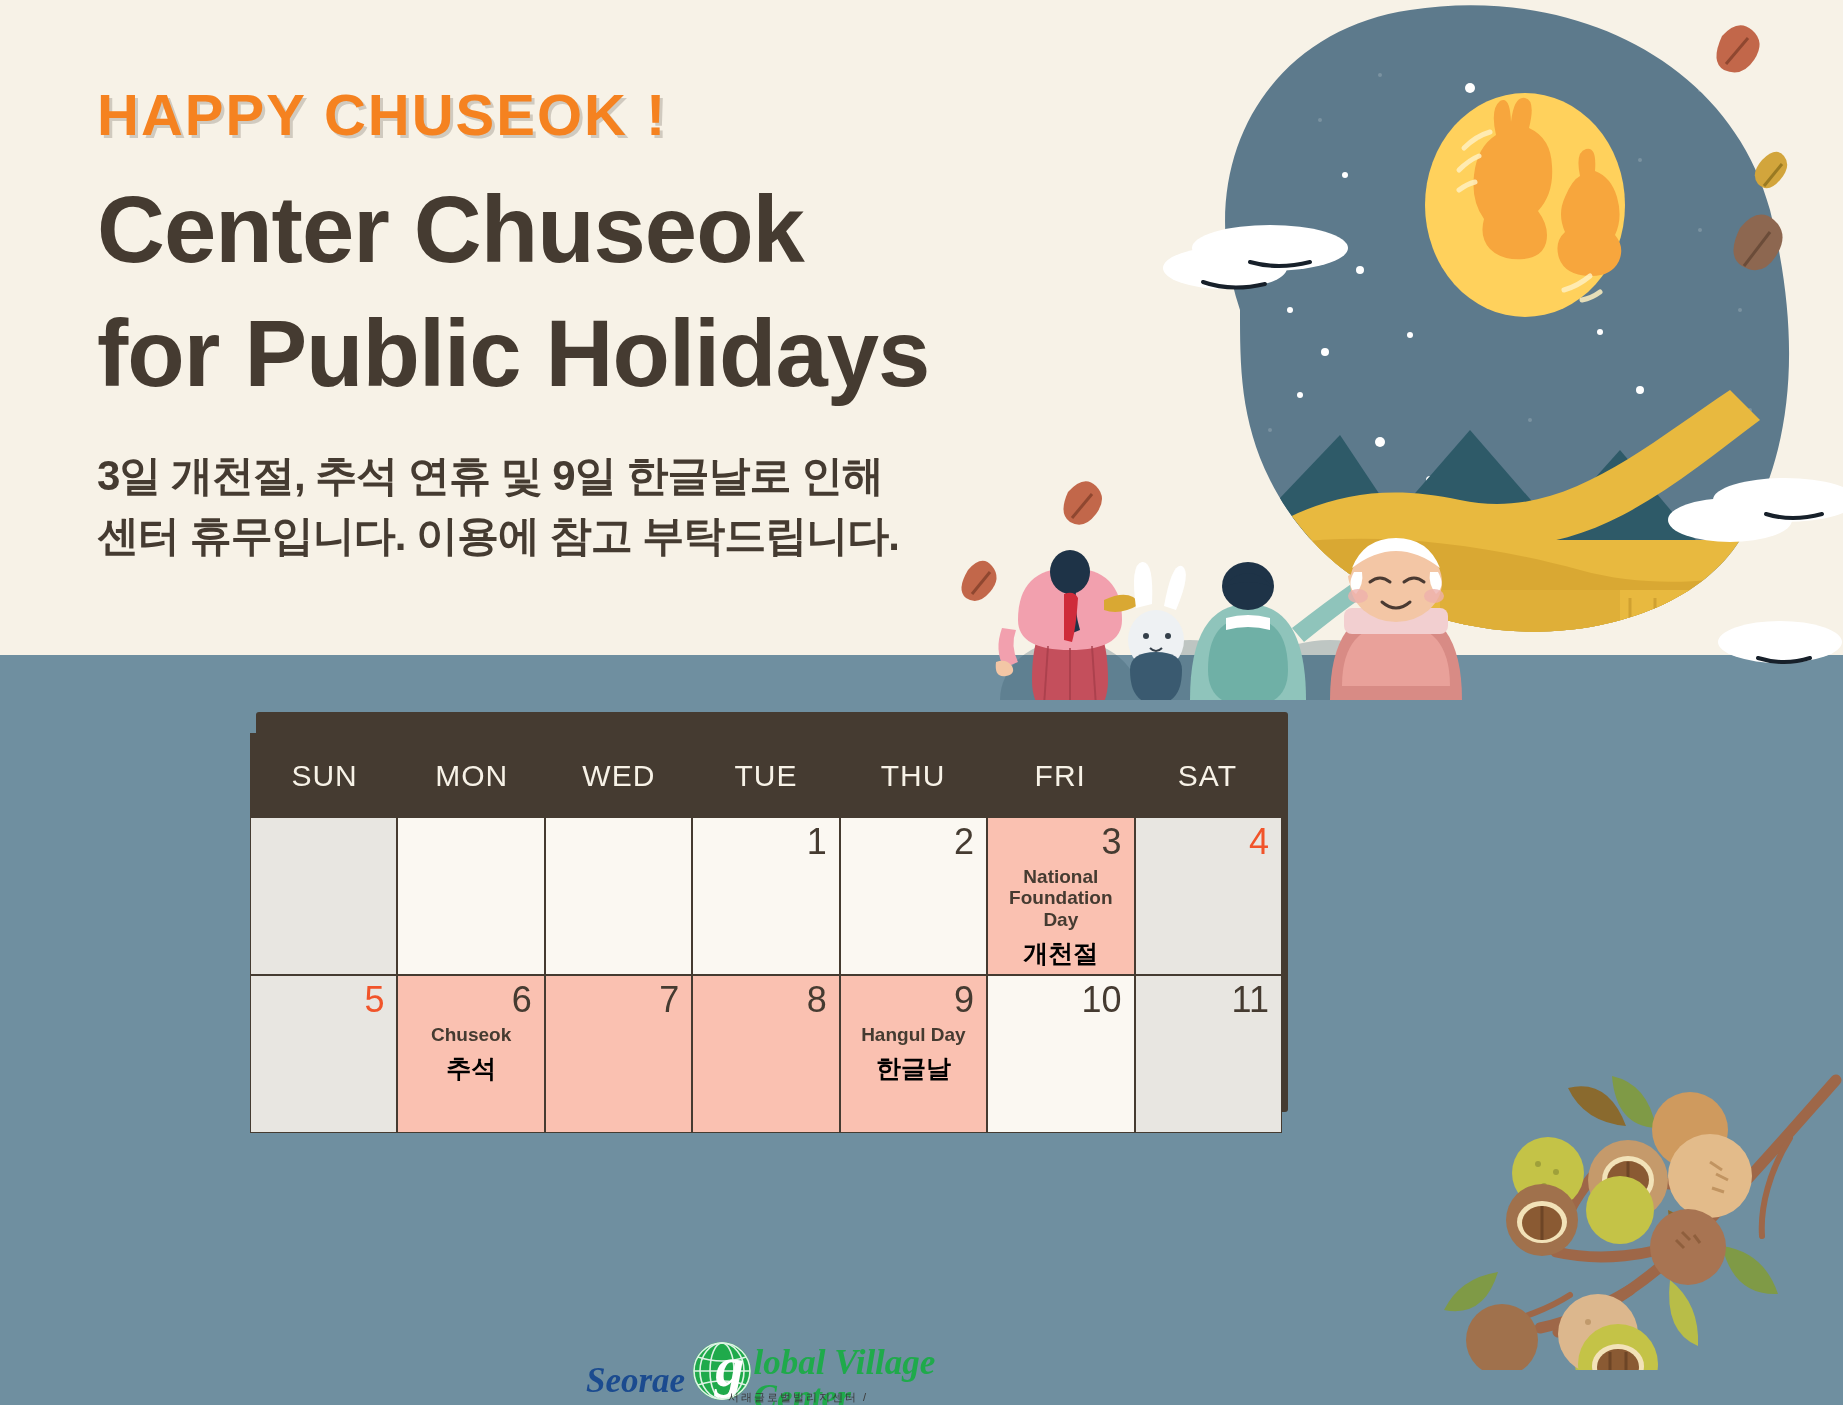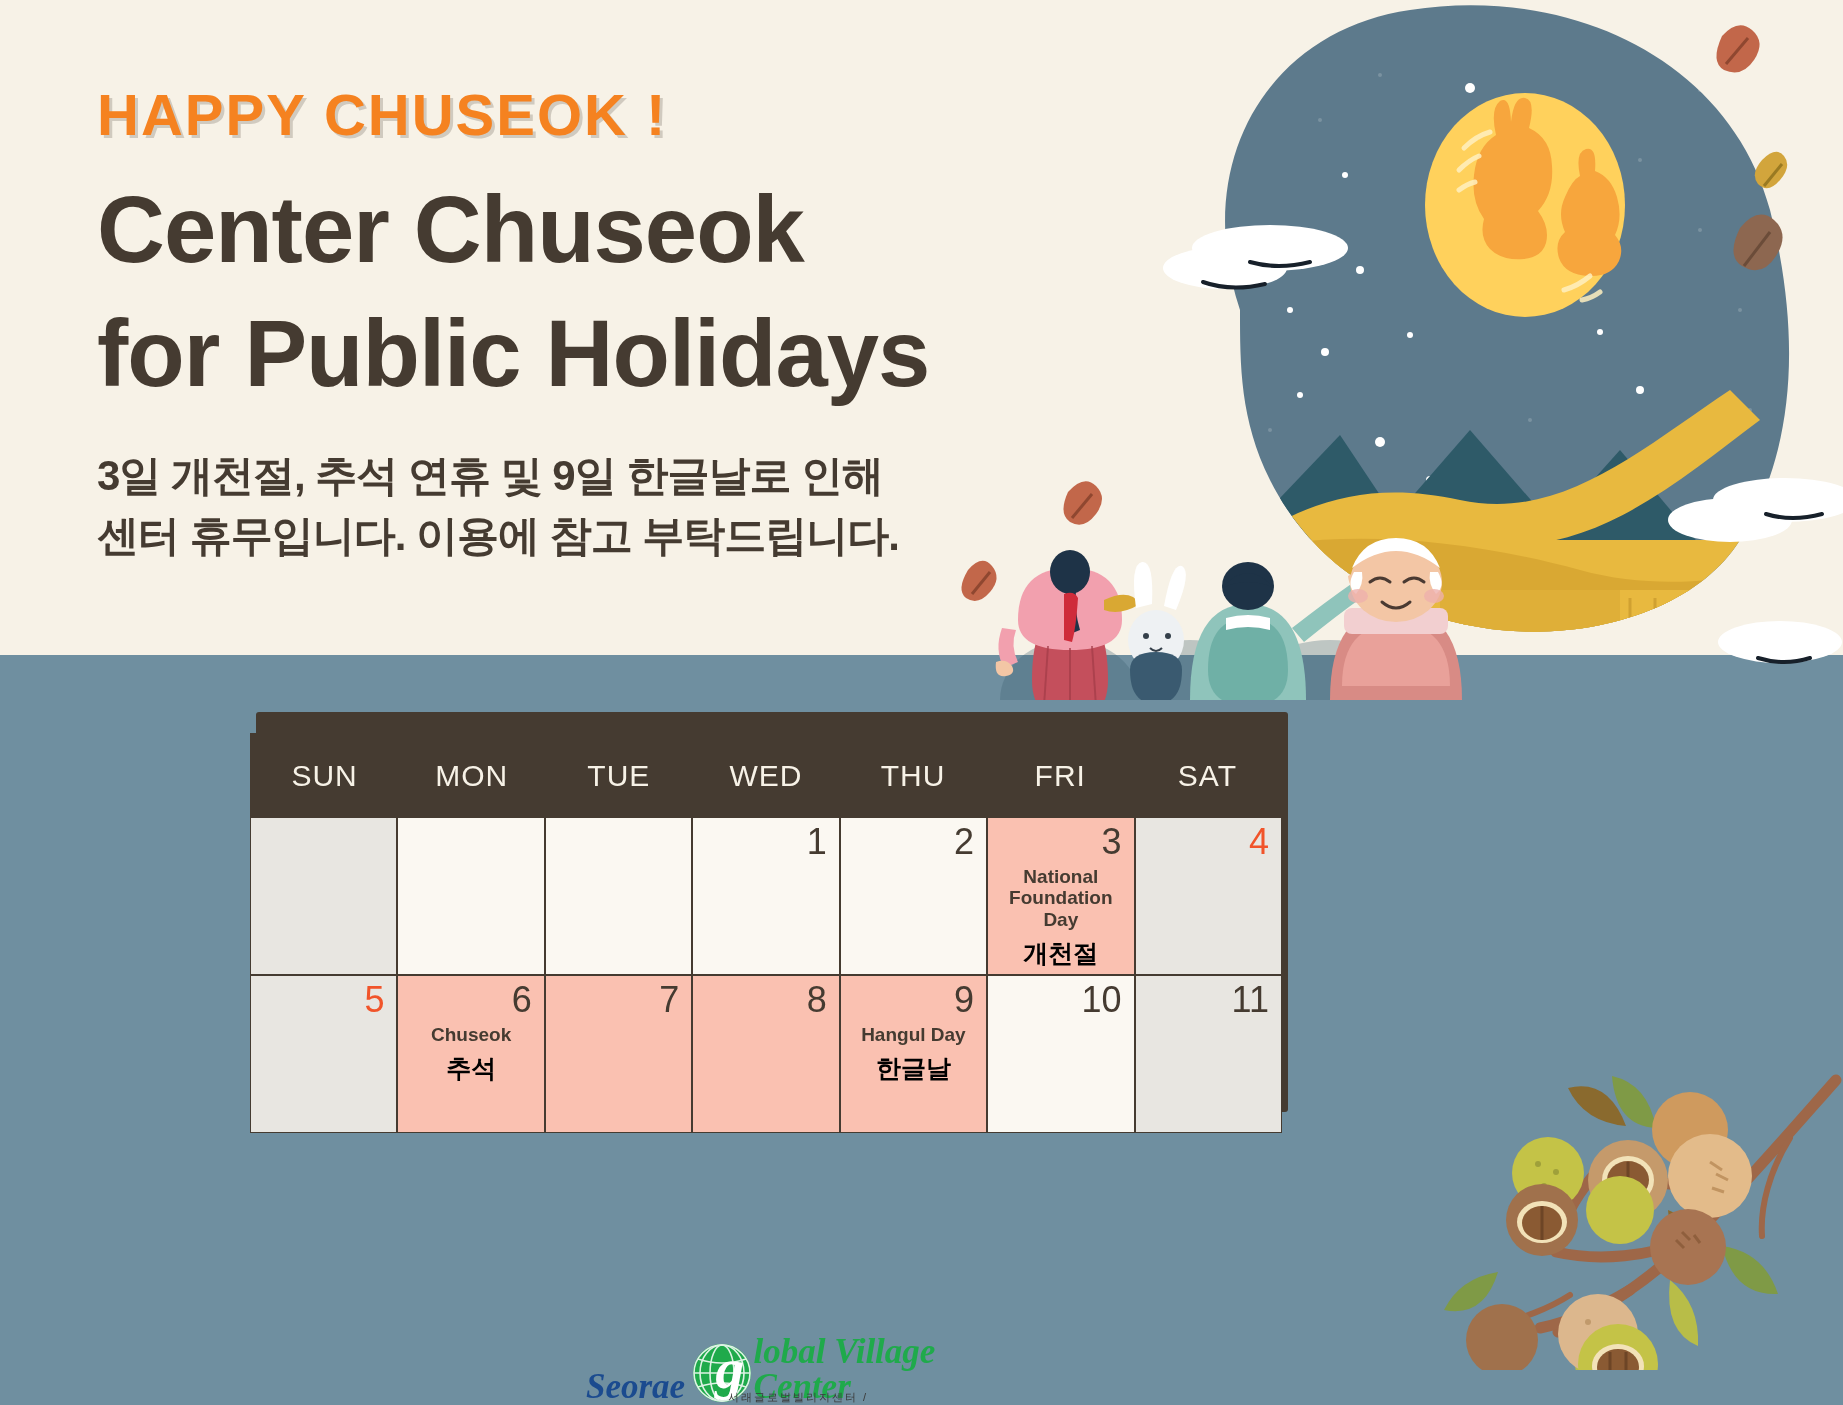"TUE" div.hcell { order: before "WED" -> after "WED" }
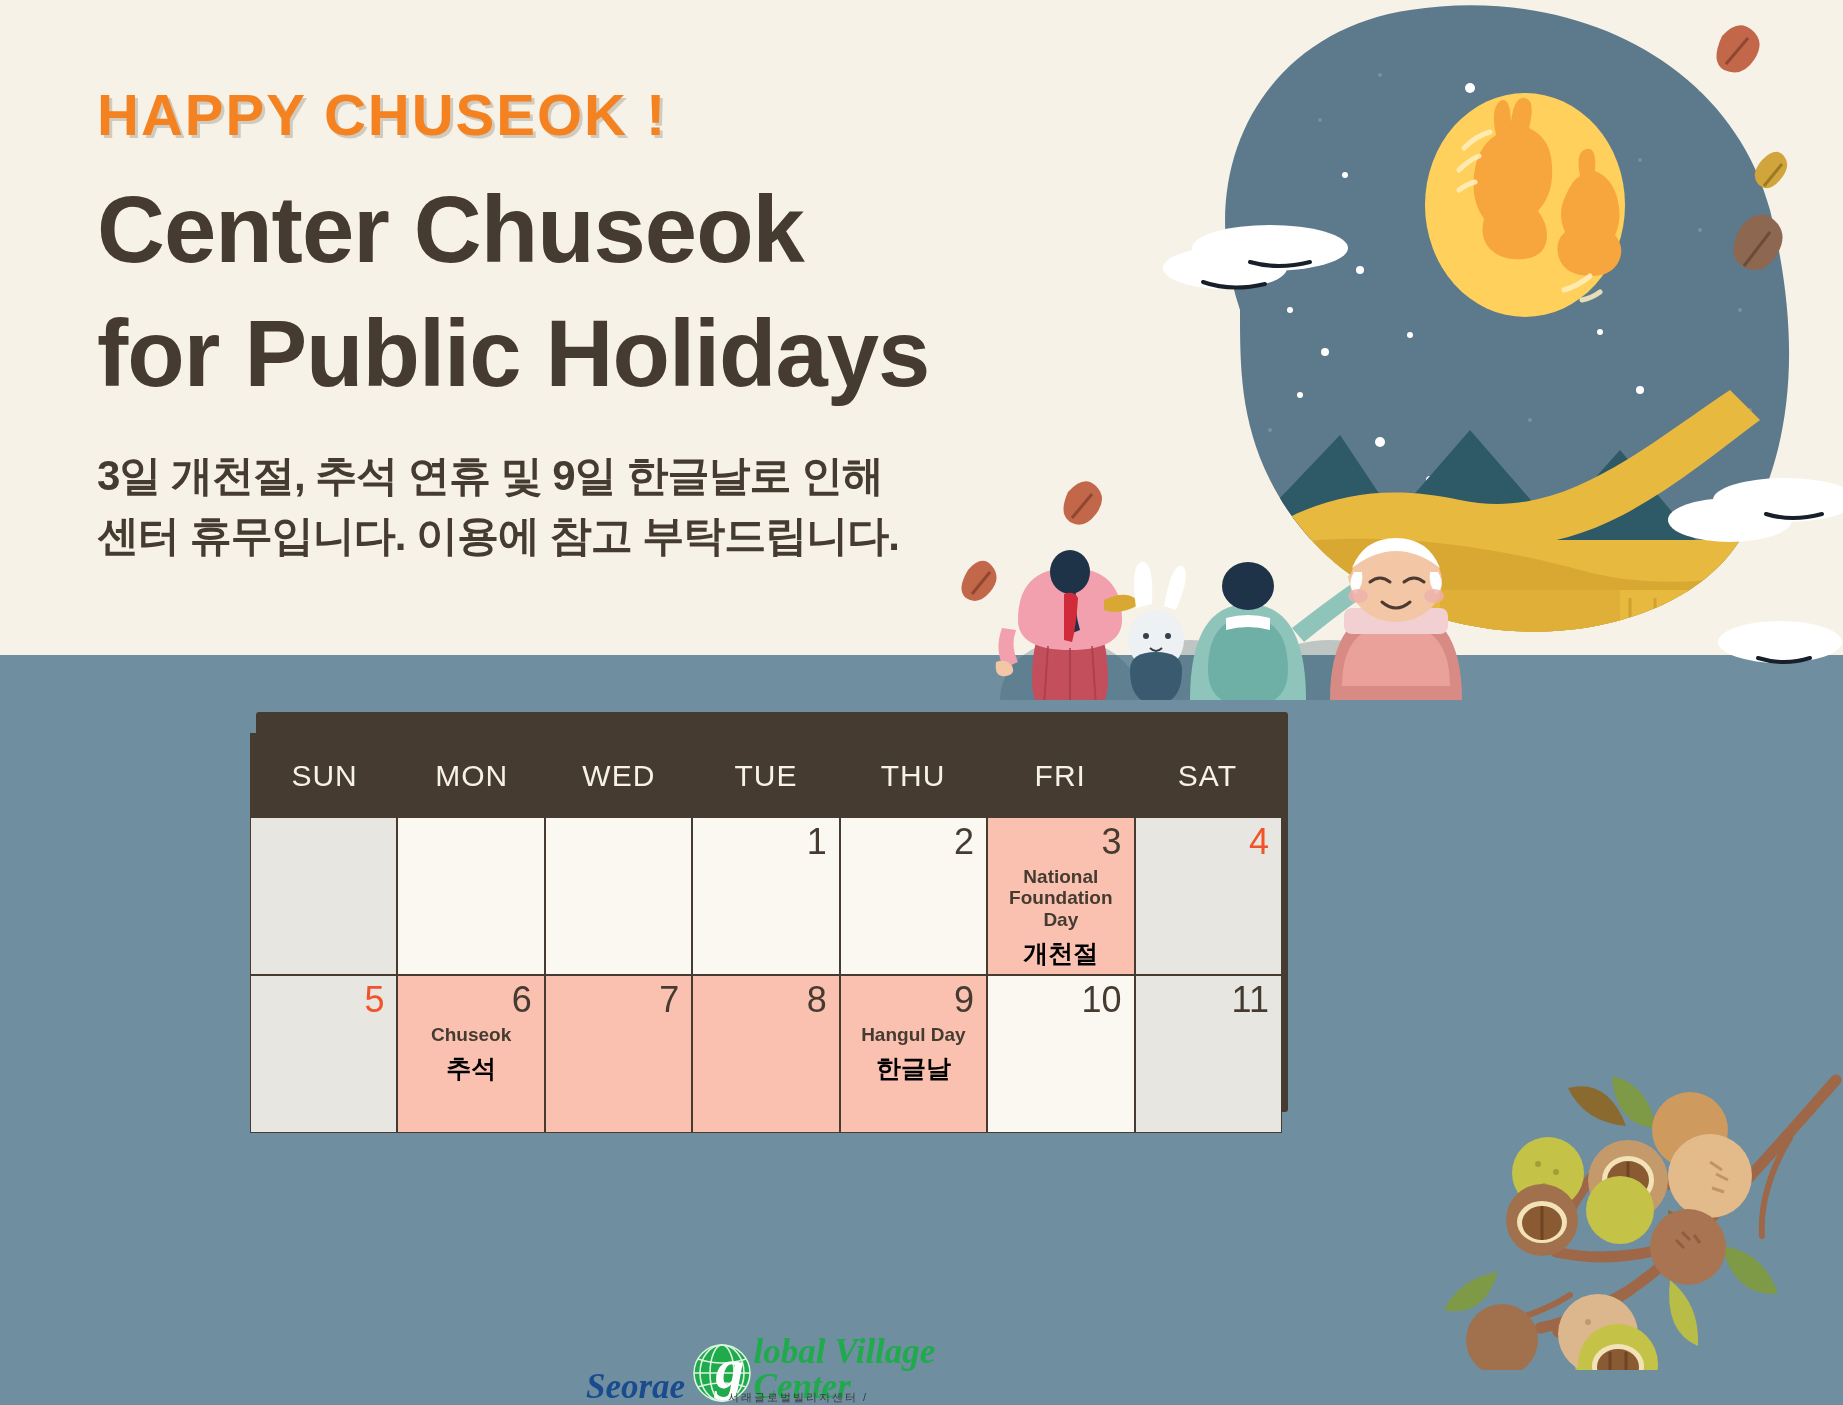"Seorae" .logo { align-items: flex-end -> center }
